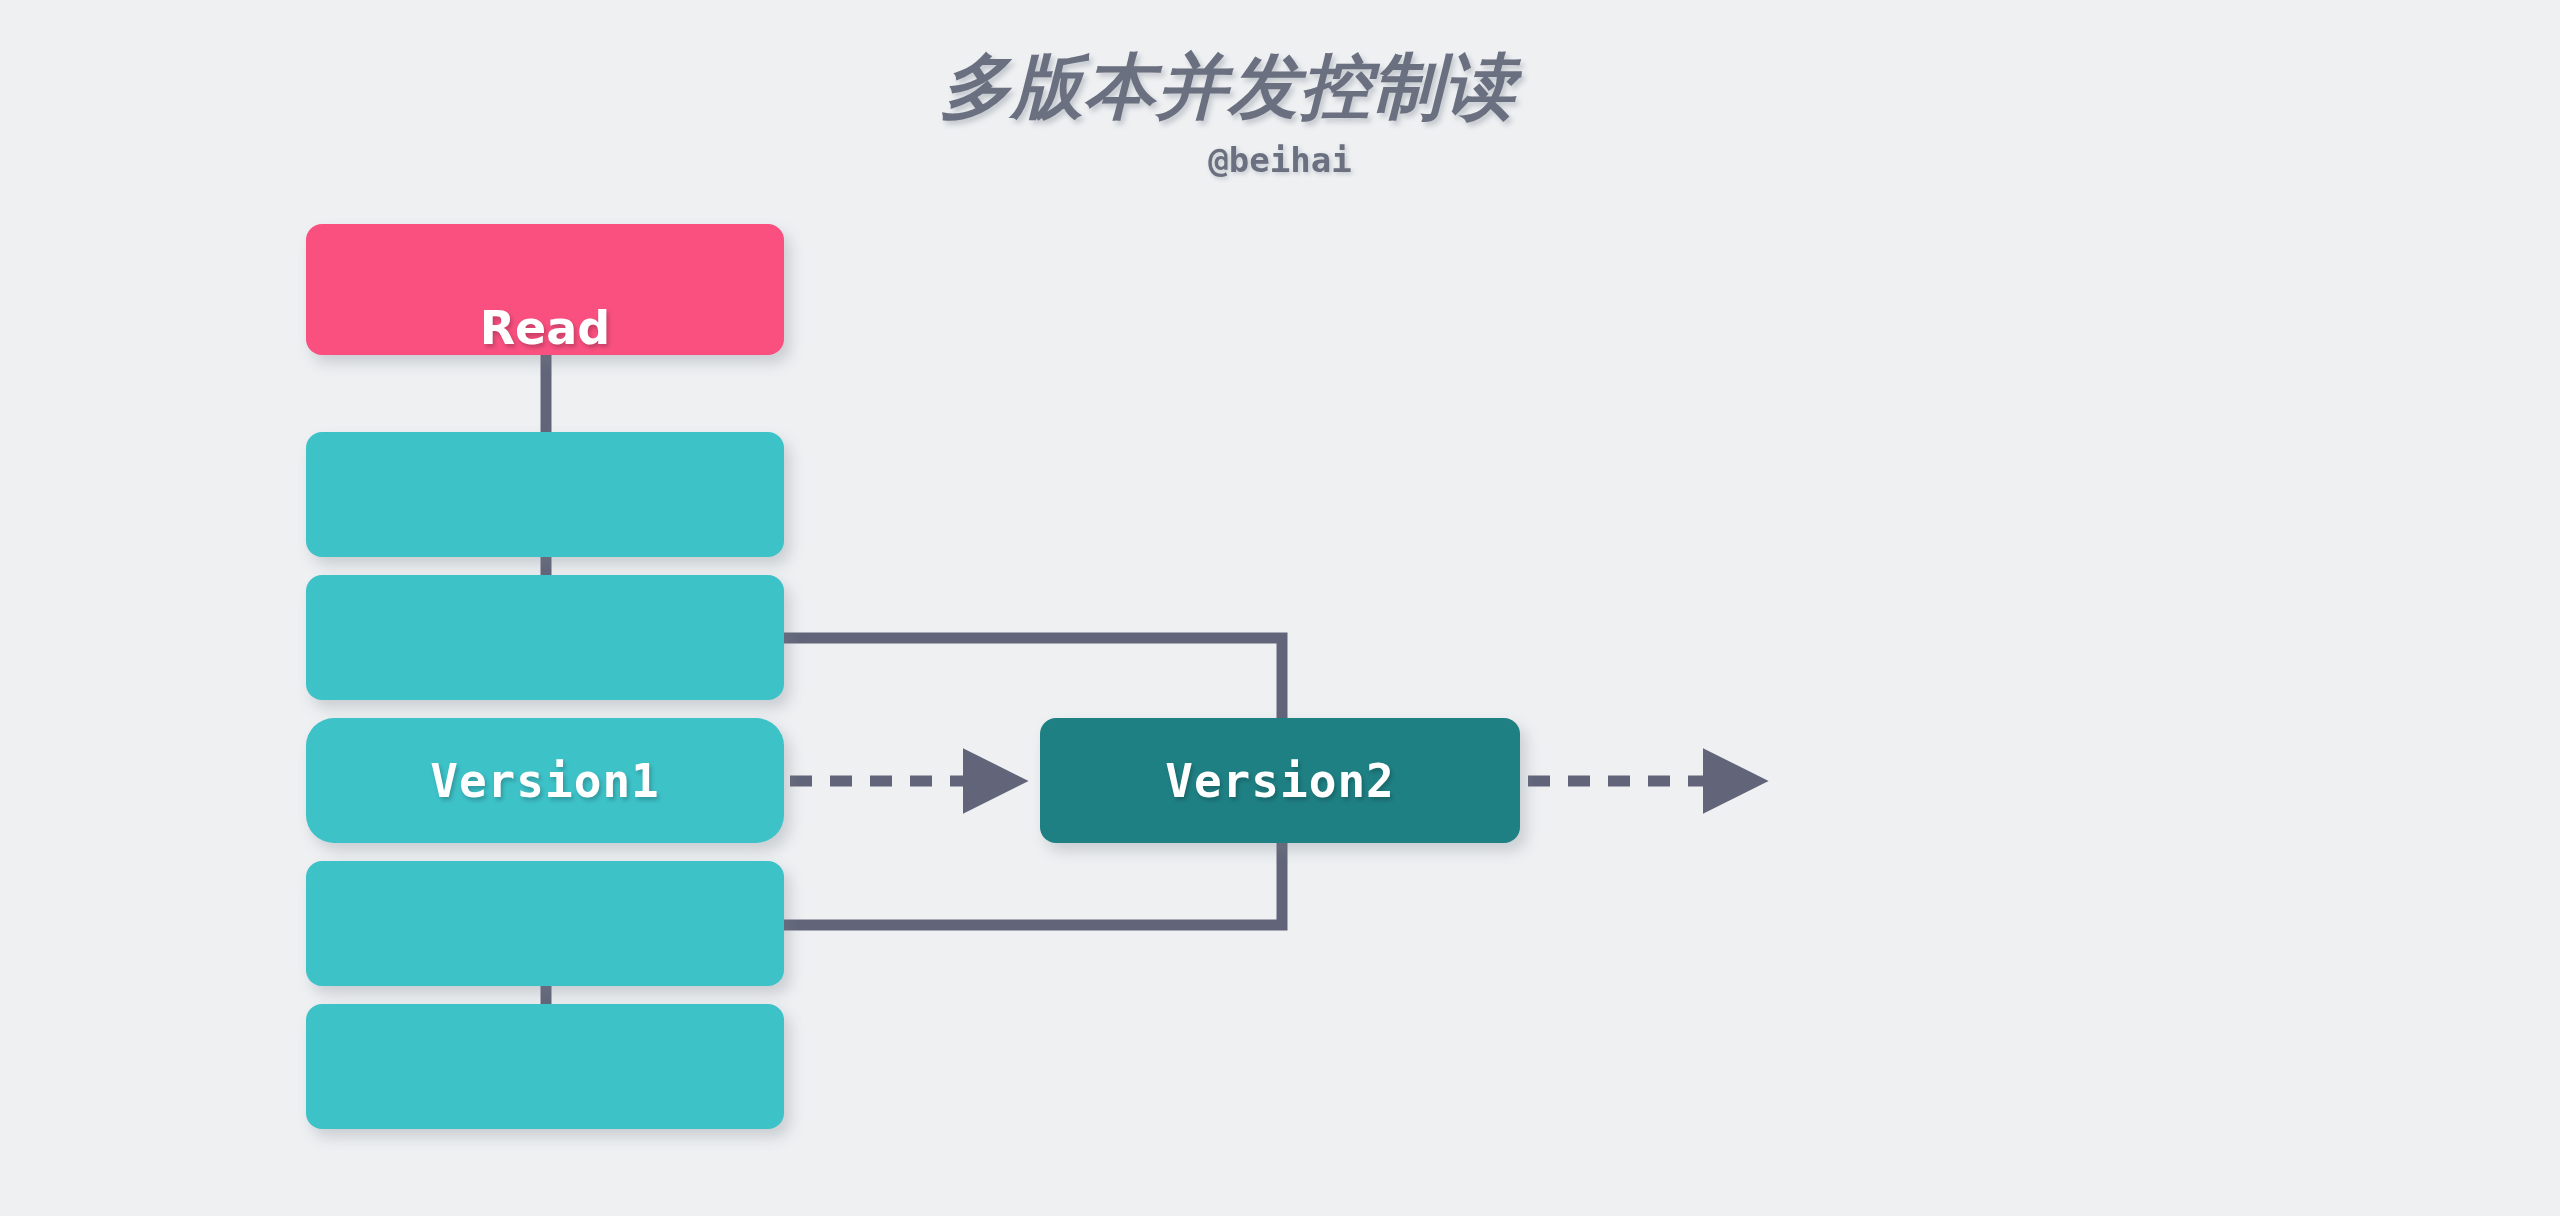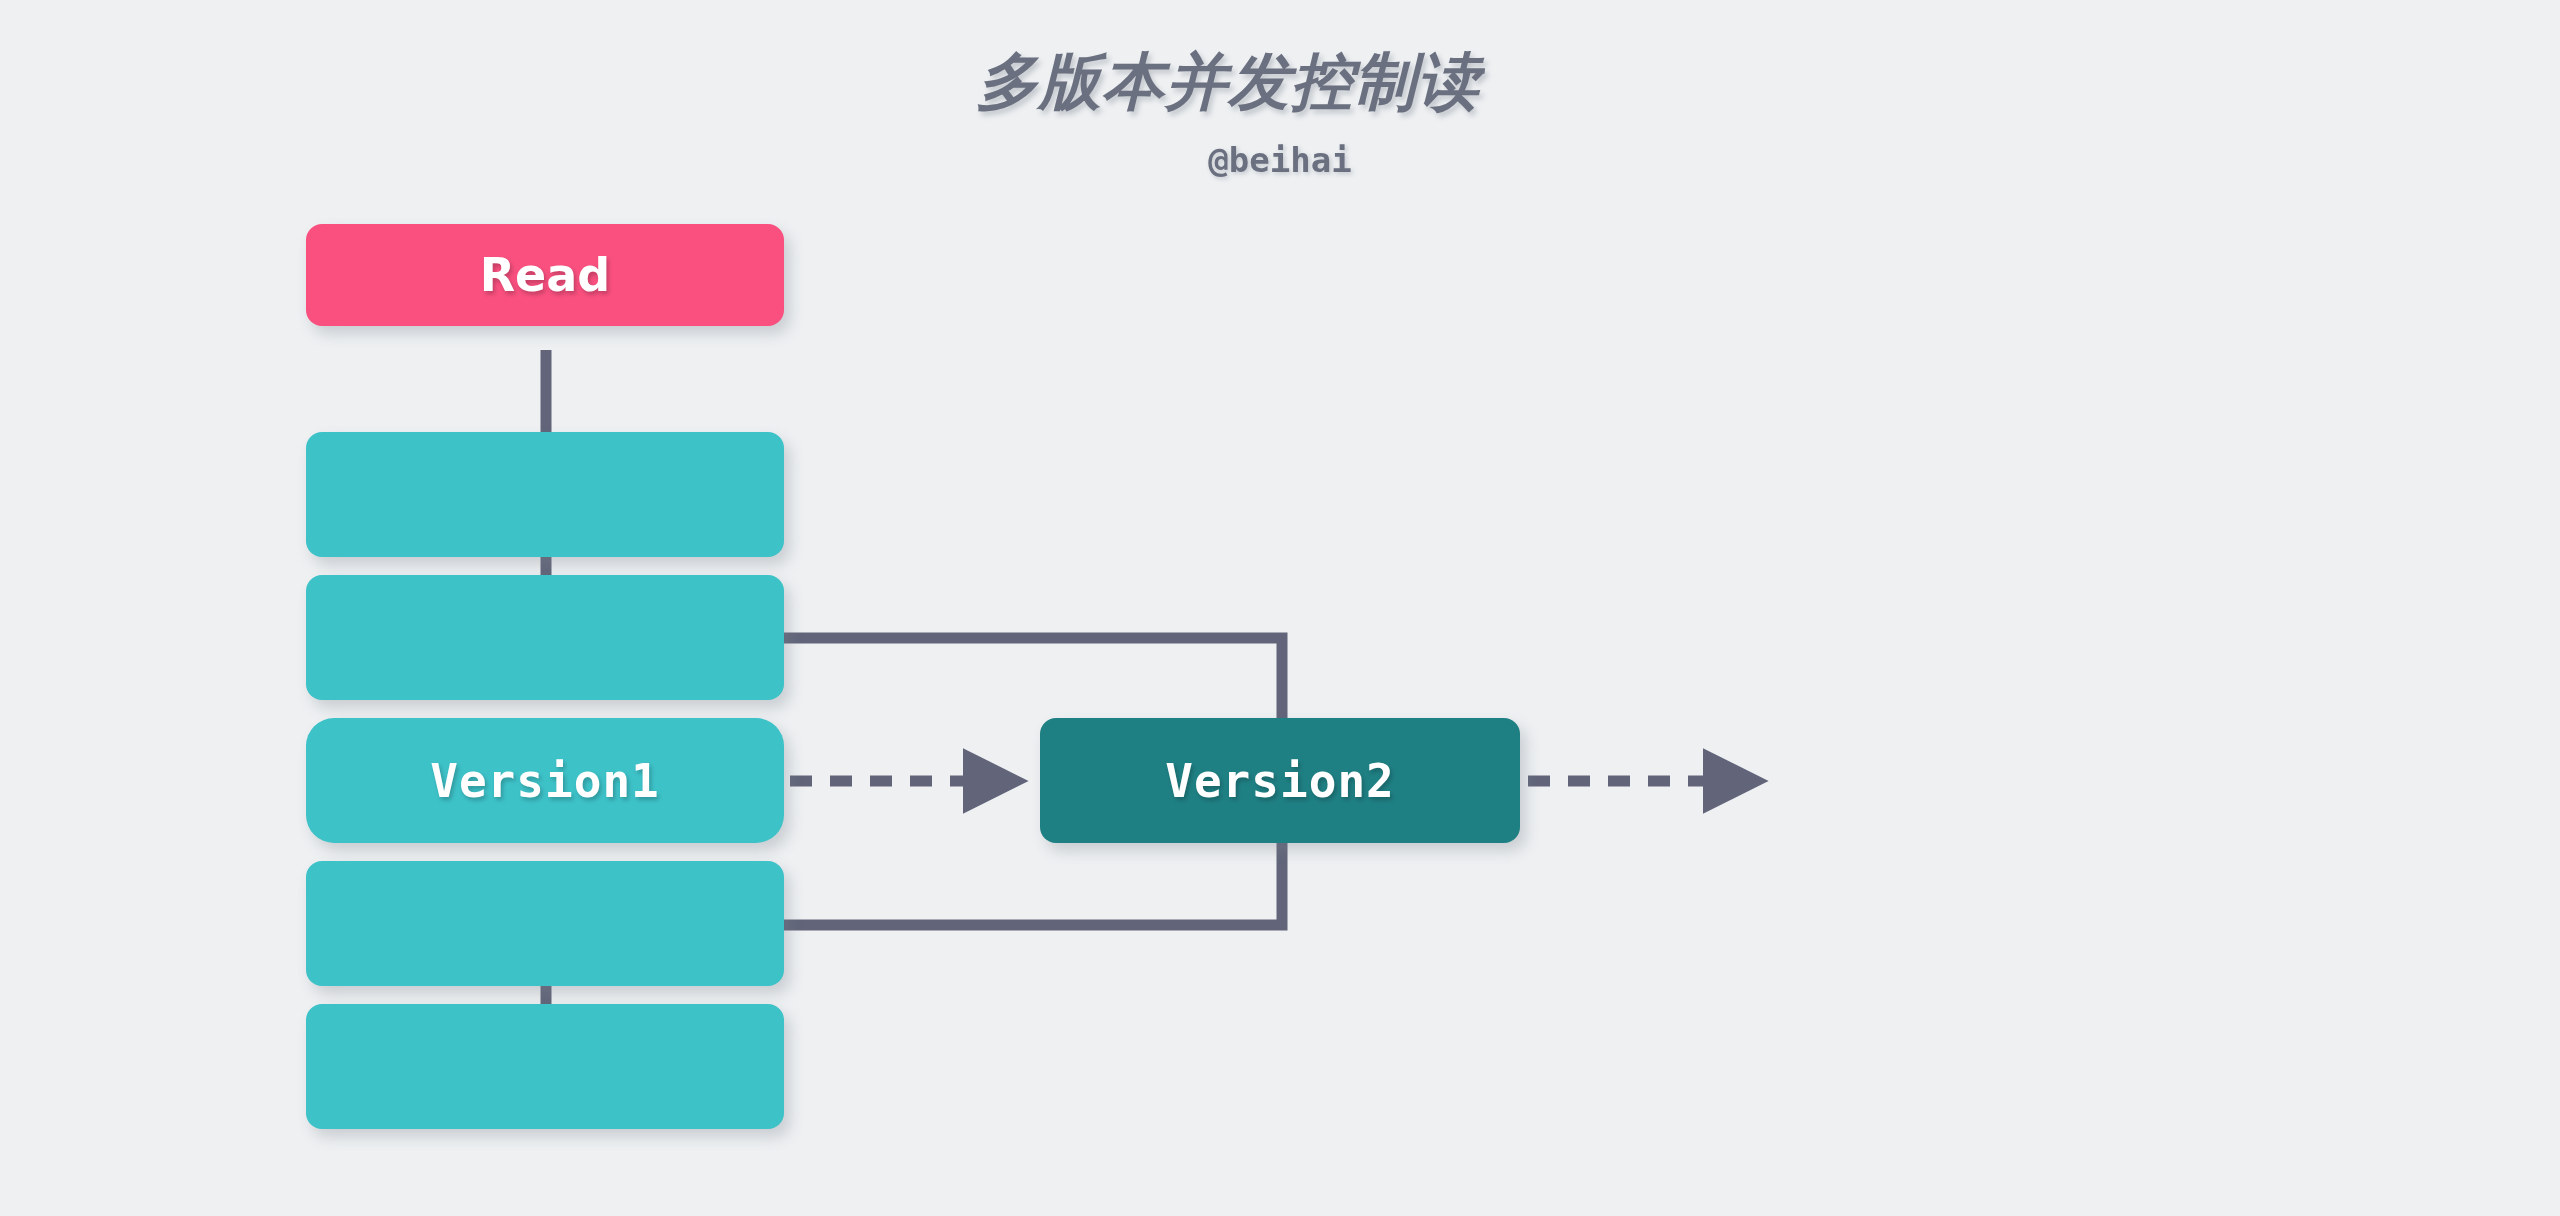"多版本并发控制读" .title { font-size: 62px -> 71px }
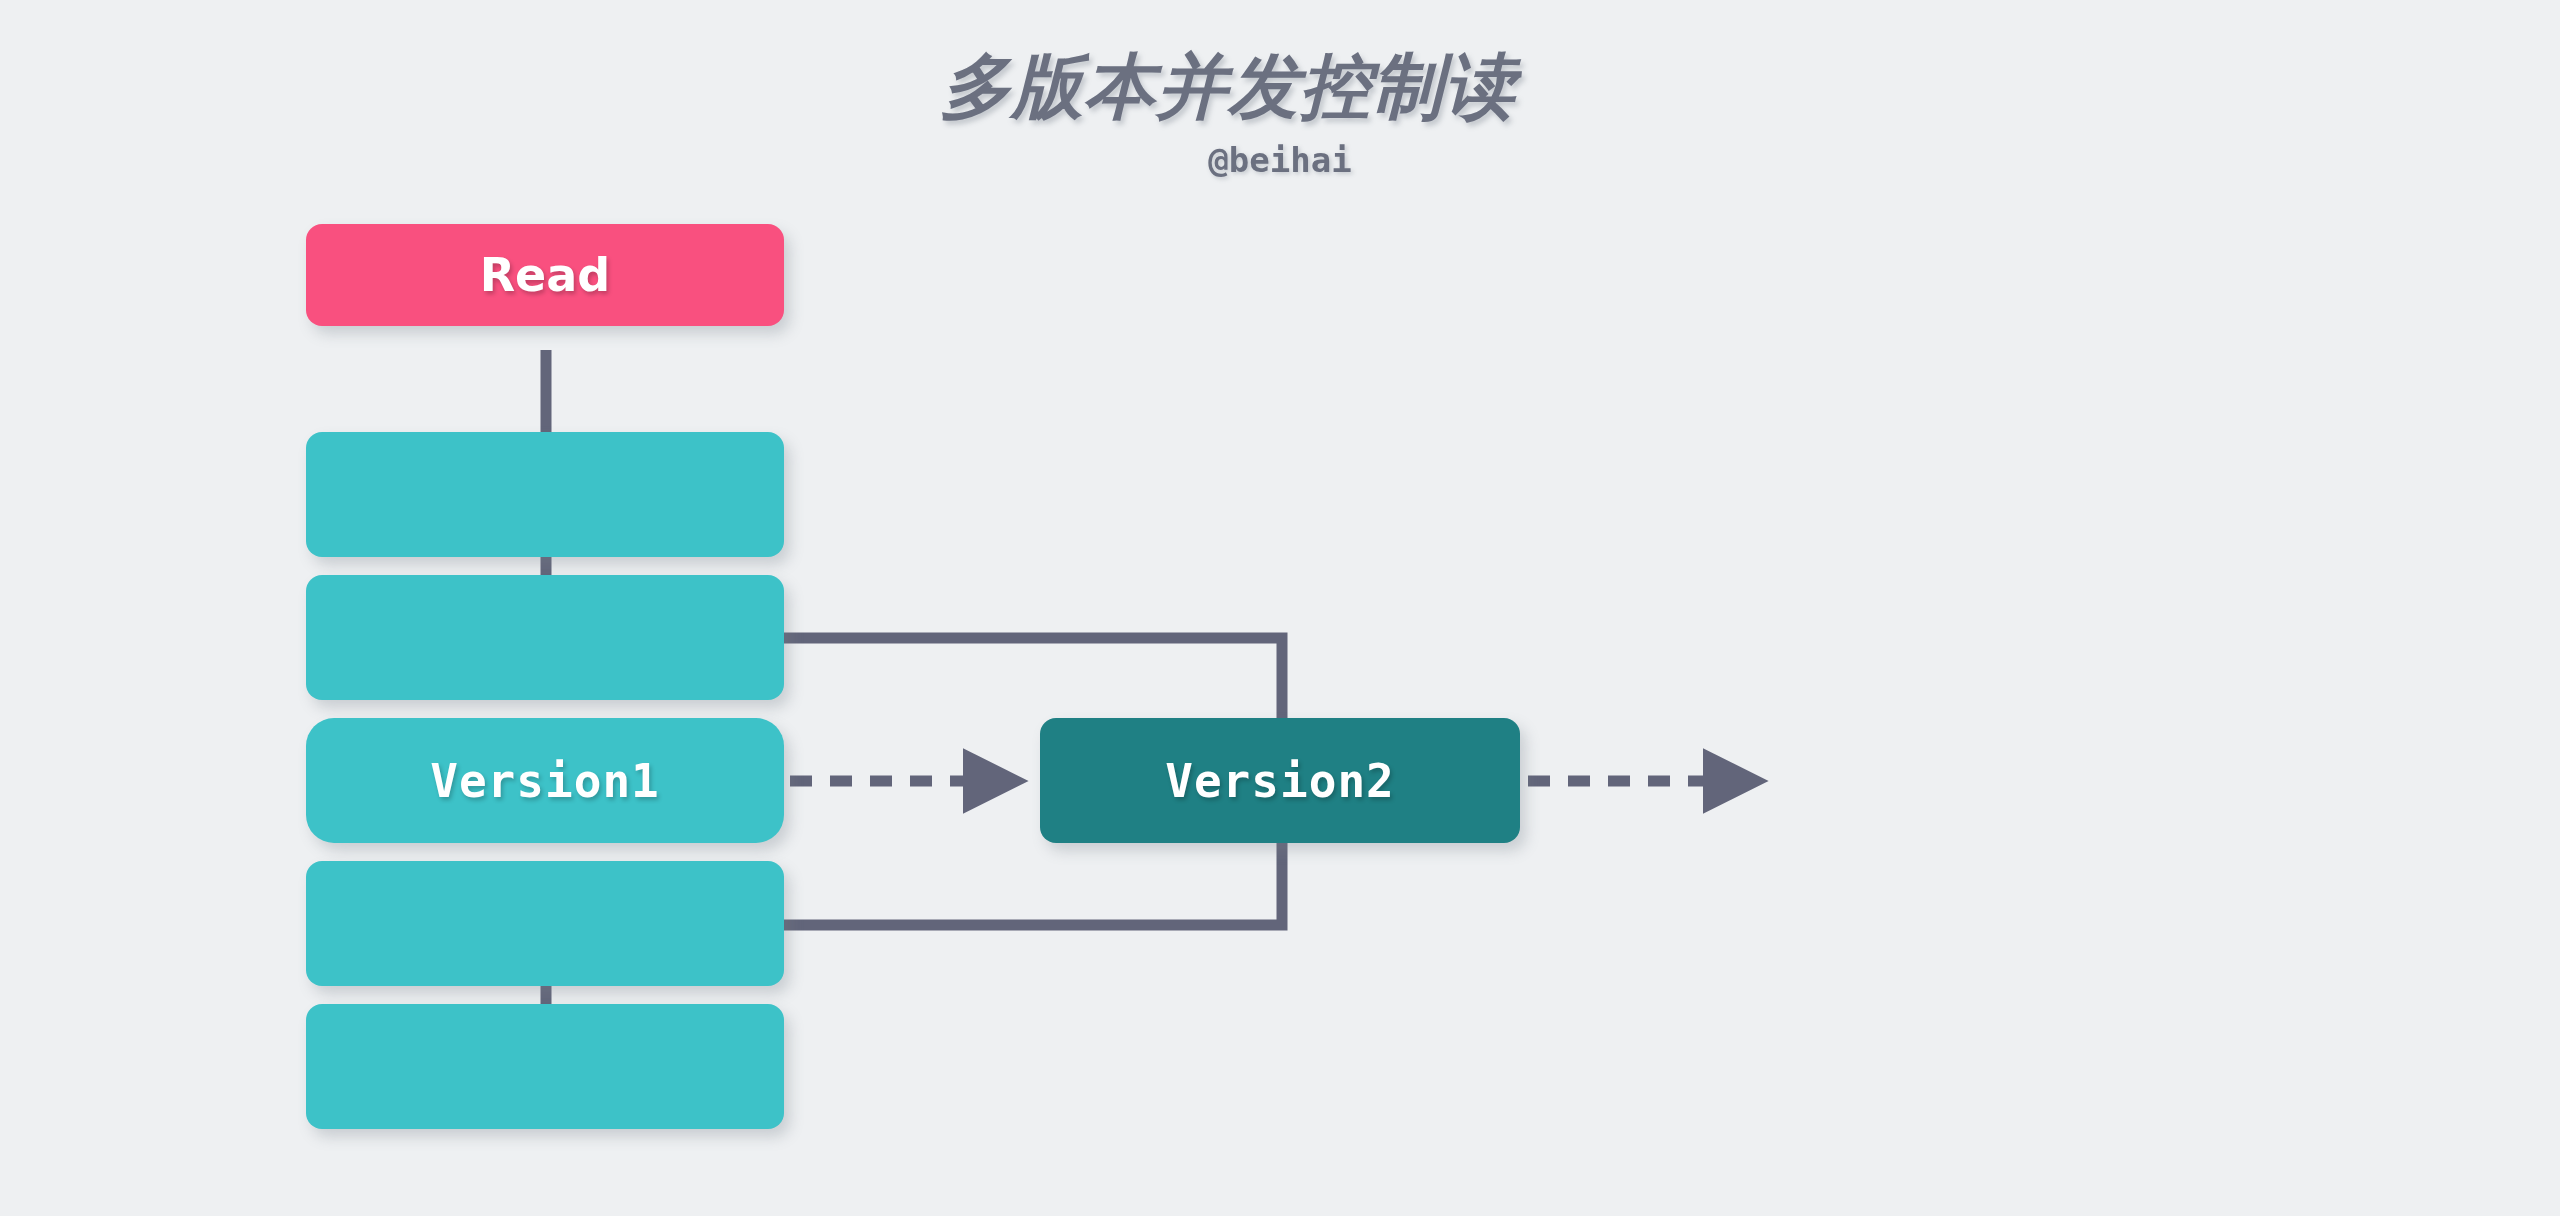"Read" #node-read { align-items: none -> flex-end; height: 102px -> 131px }
